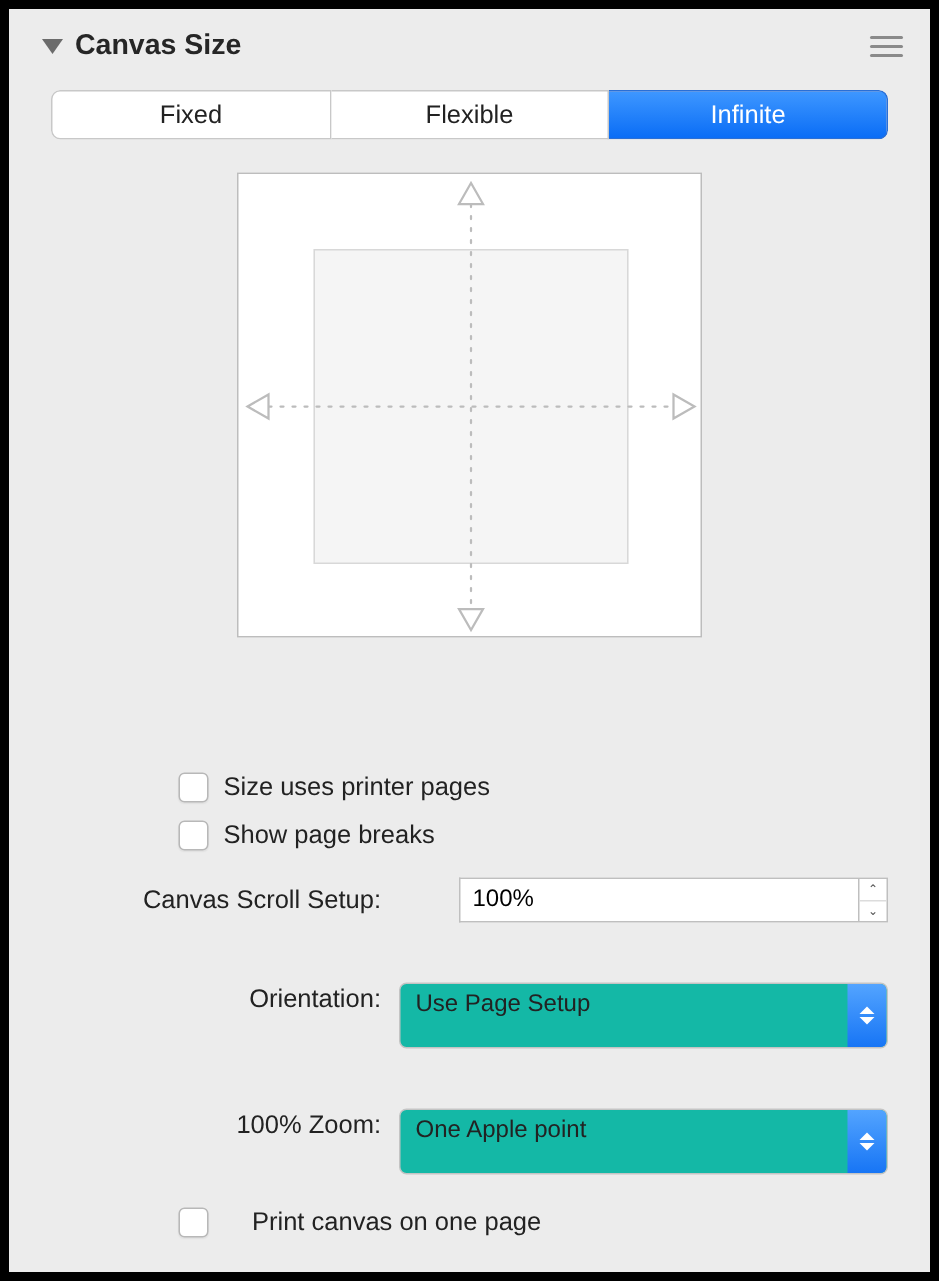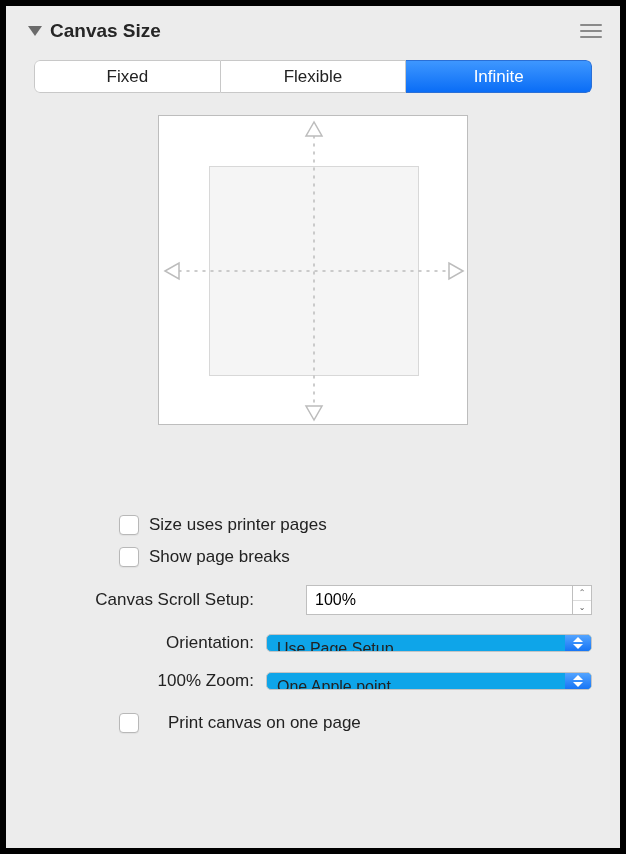"Use Page Setup" .select { background: #0ea5e9 -> #14b8a6; height: 18px -> 44px; margin-top: none -> 22px }
